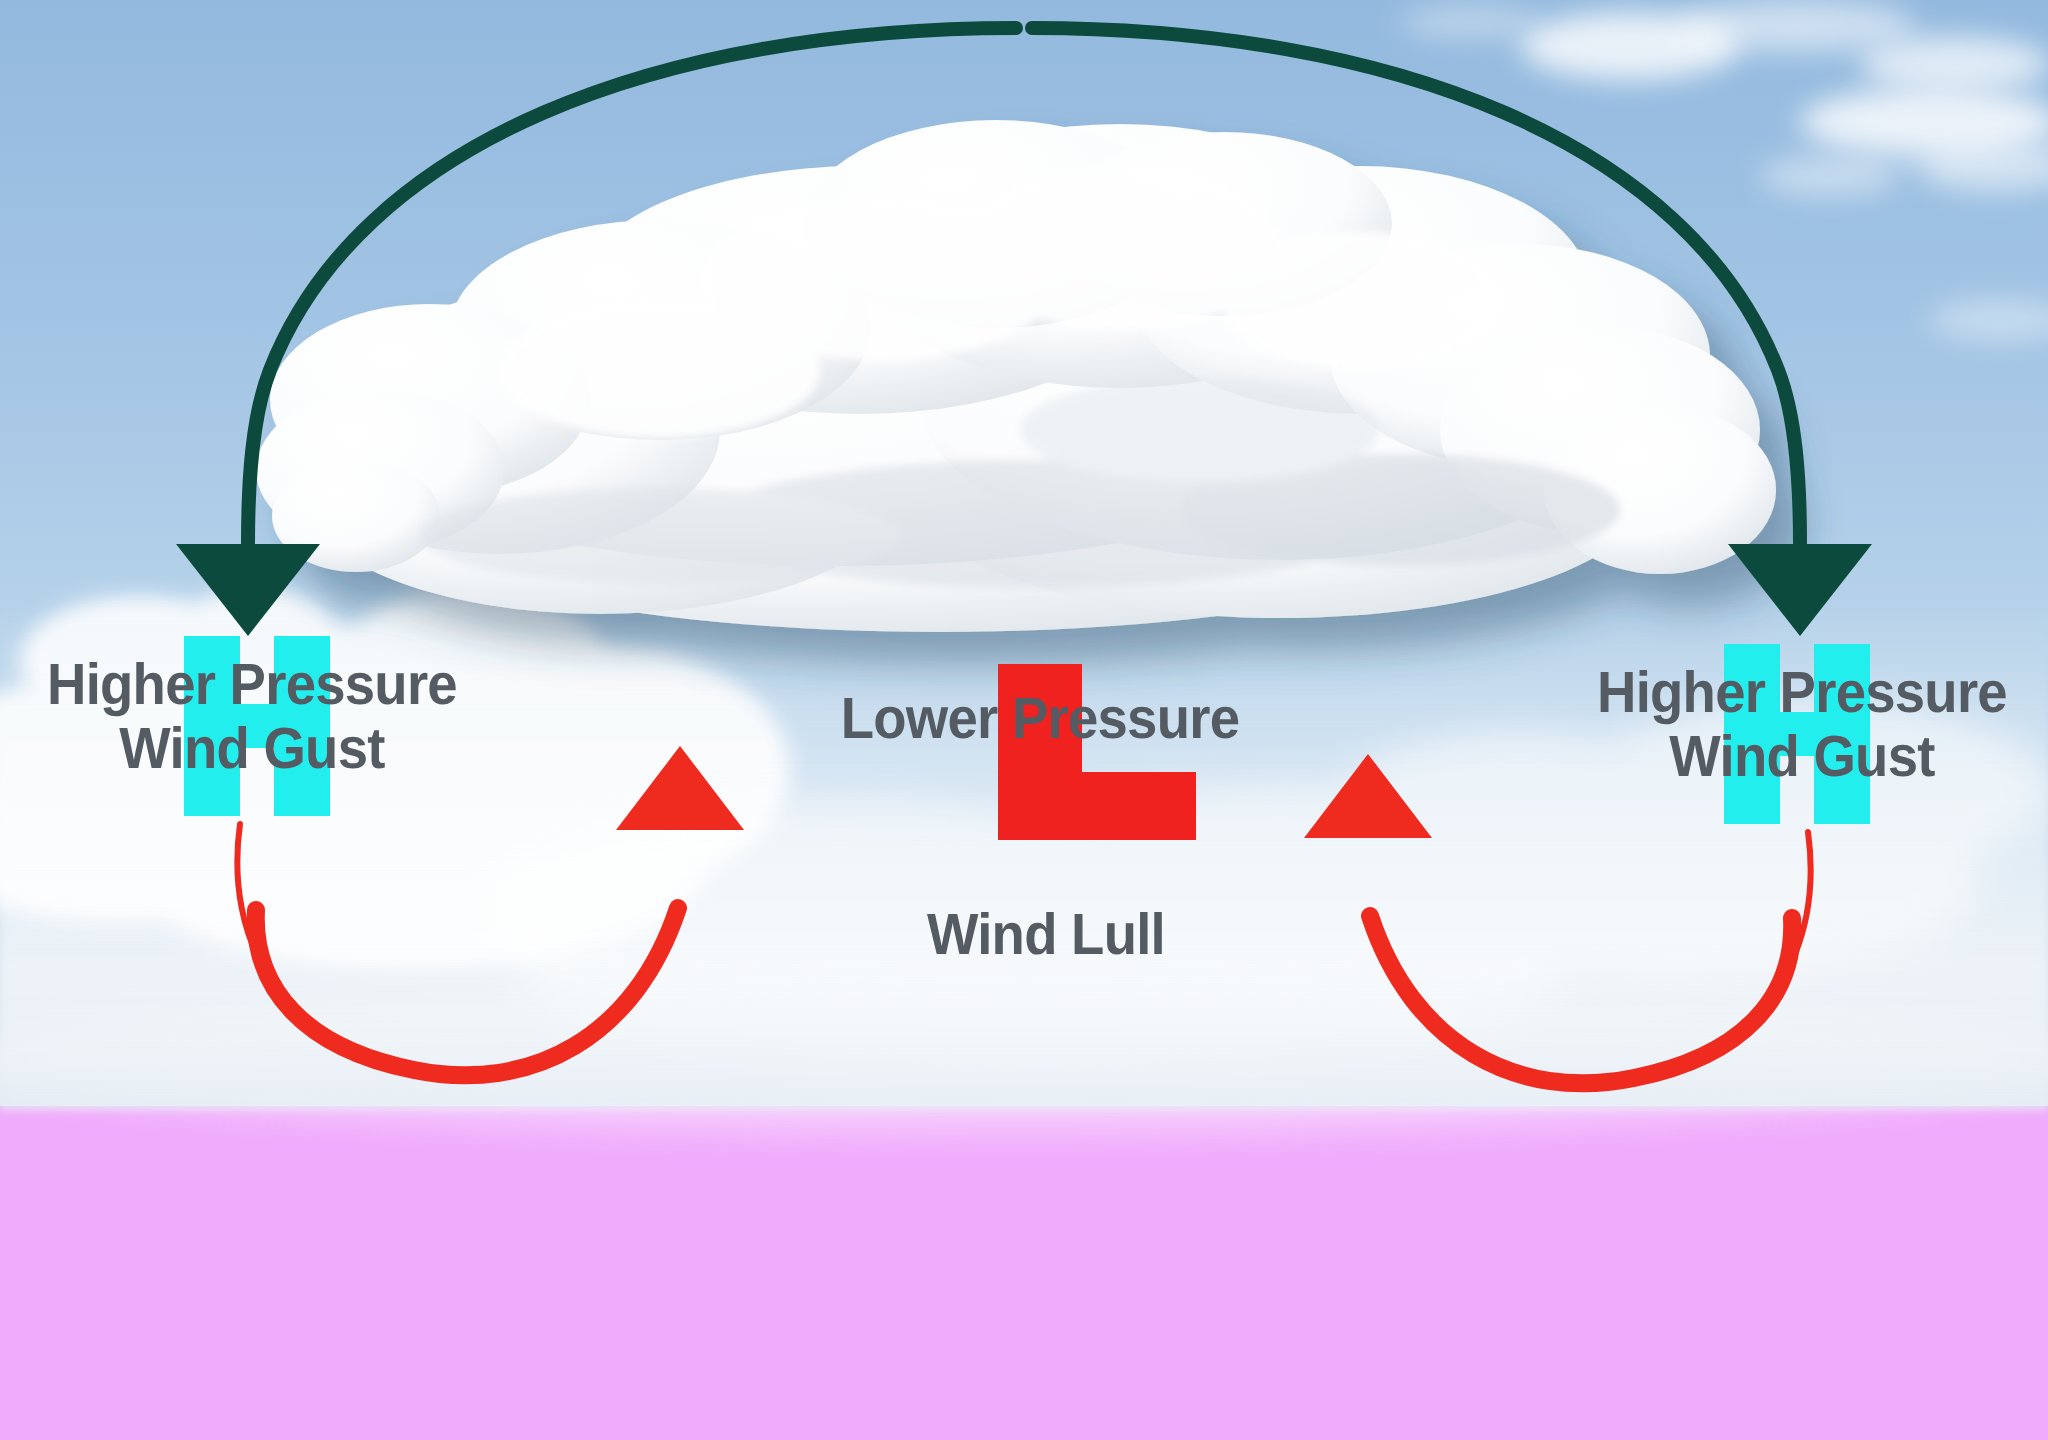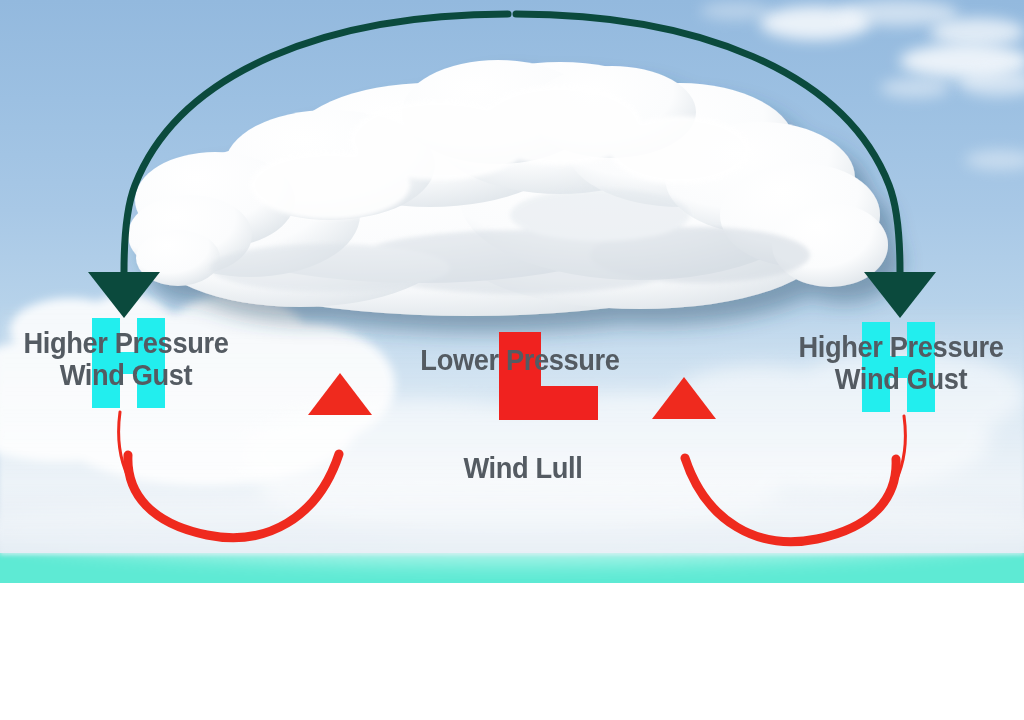"Higher Pressure" #stage { background: #5eead4 -> #f0abfc; height: 583px -> 720px }
